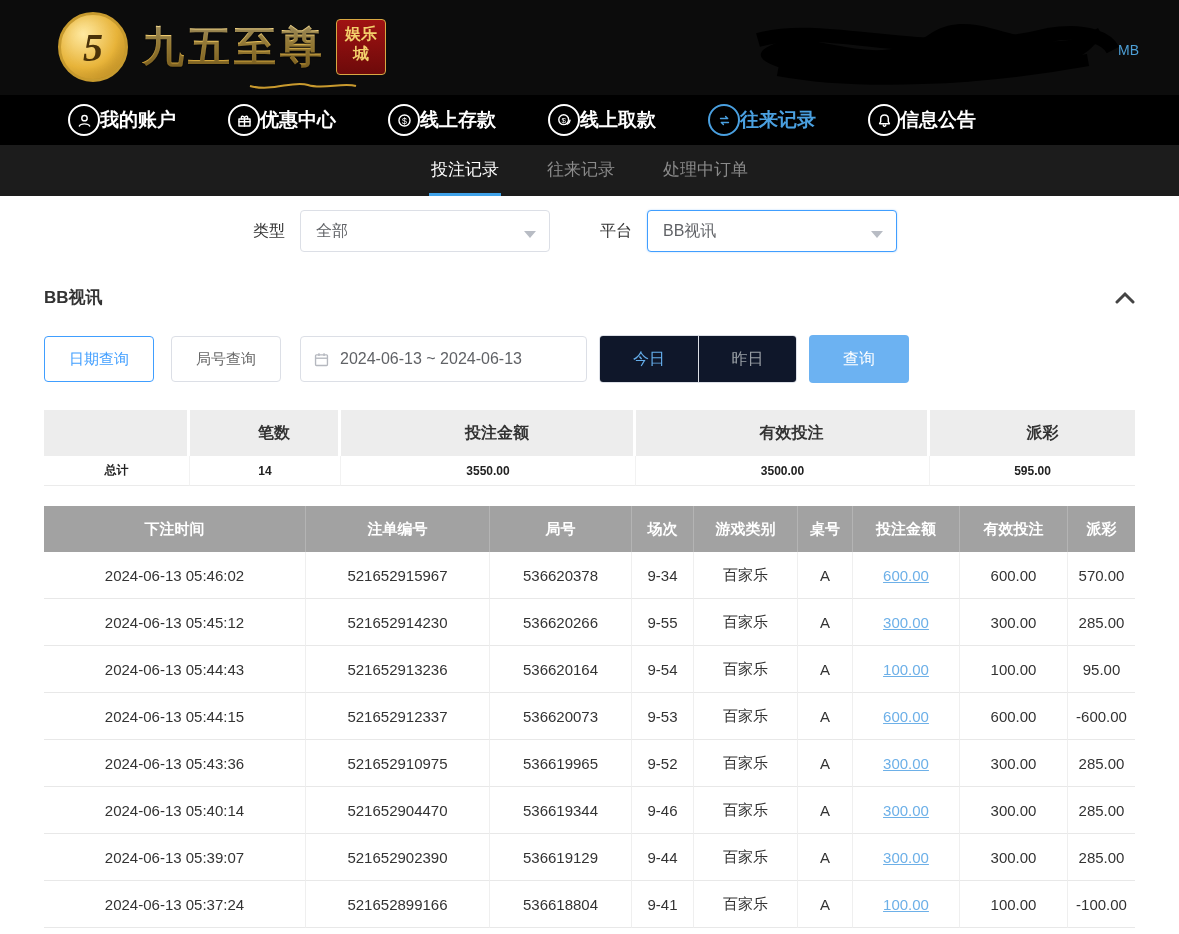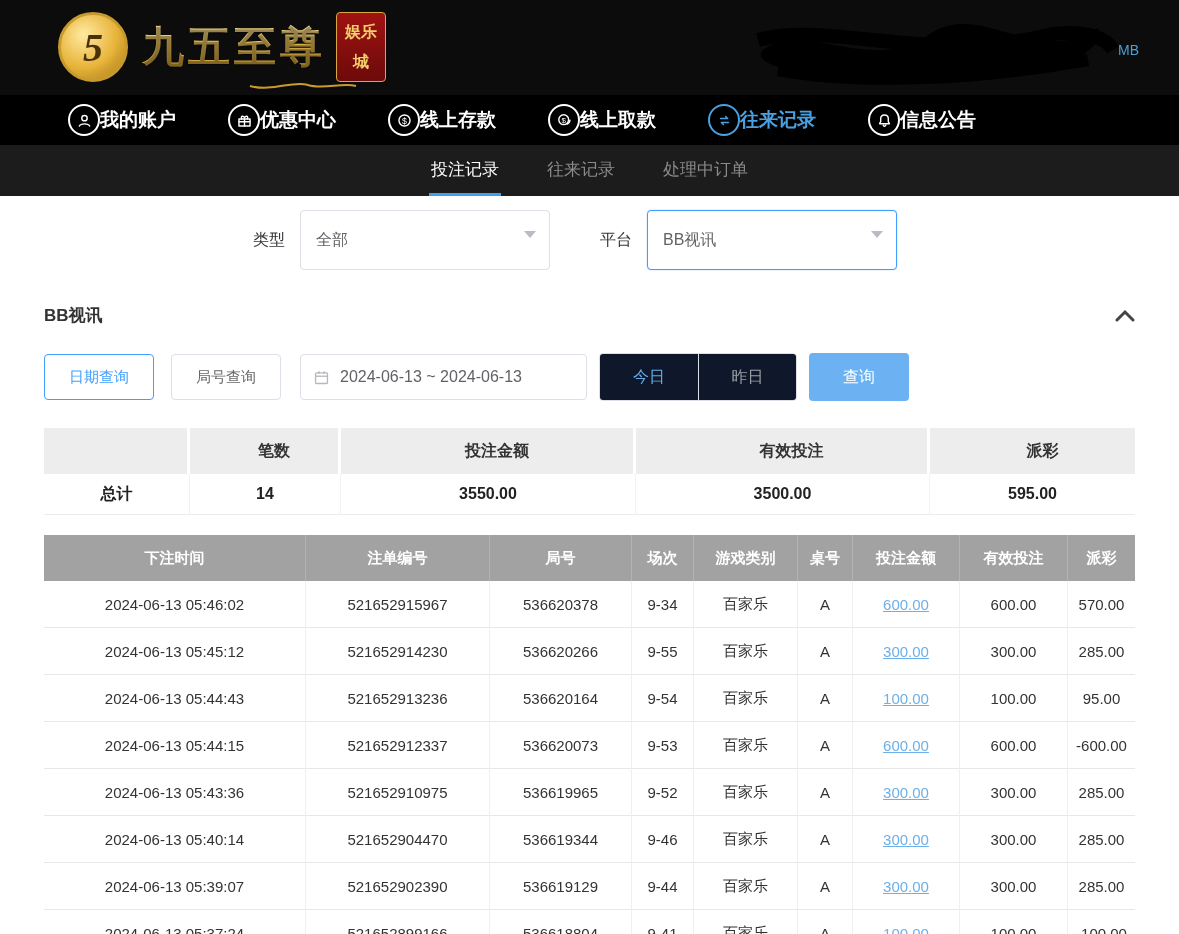"娱乐城" .logo-badge { line-height: 30px -> 20px }
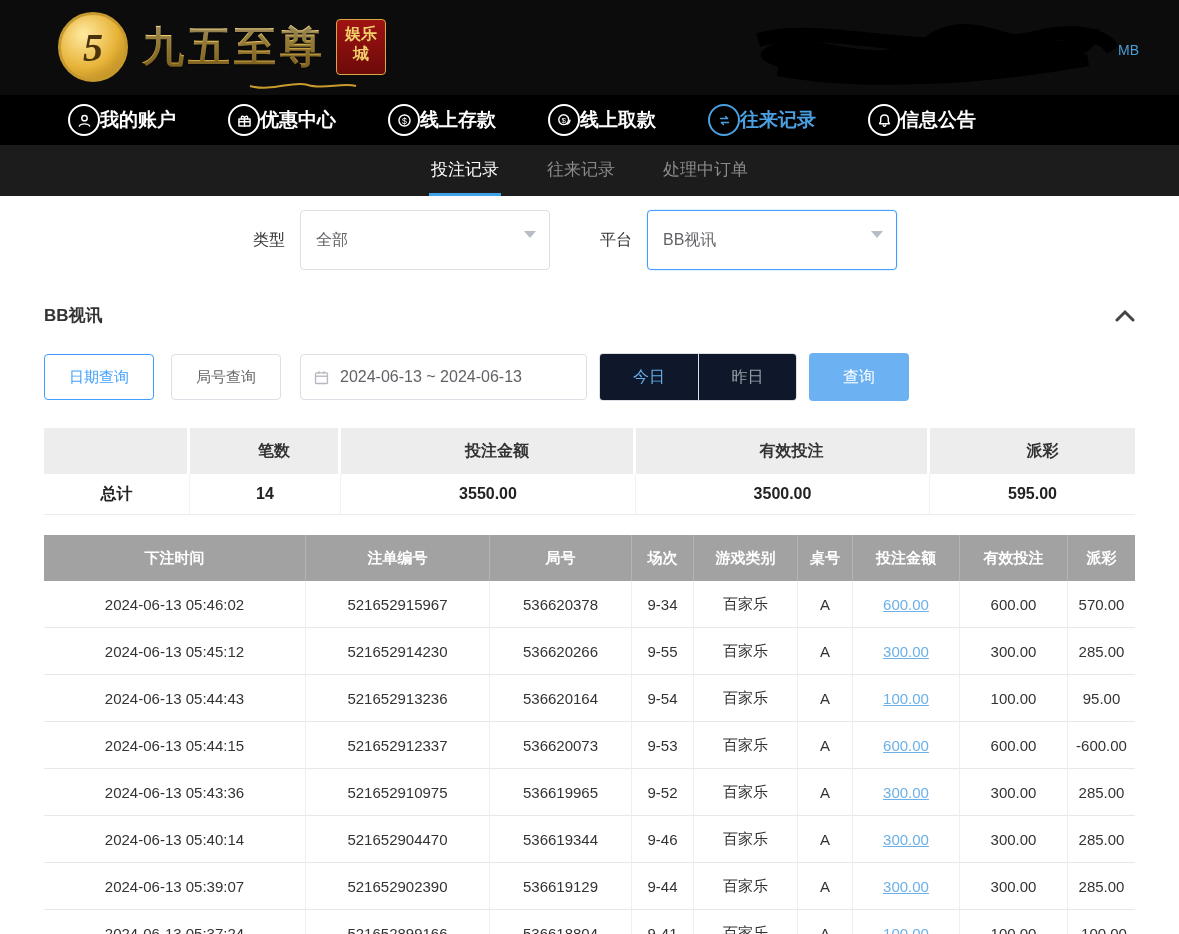"全部" .select-box { height: 60px -> 42px }
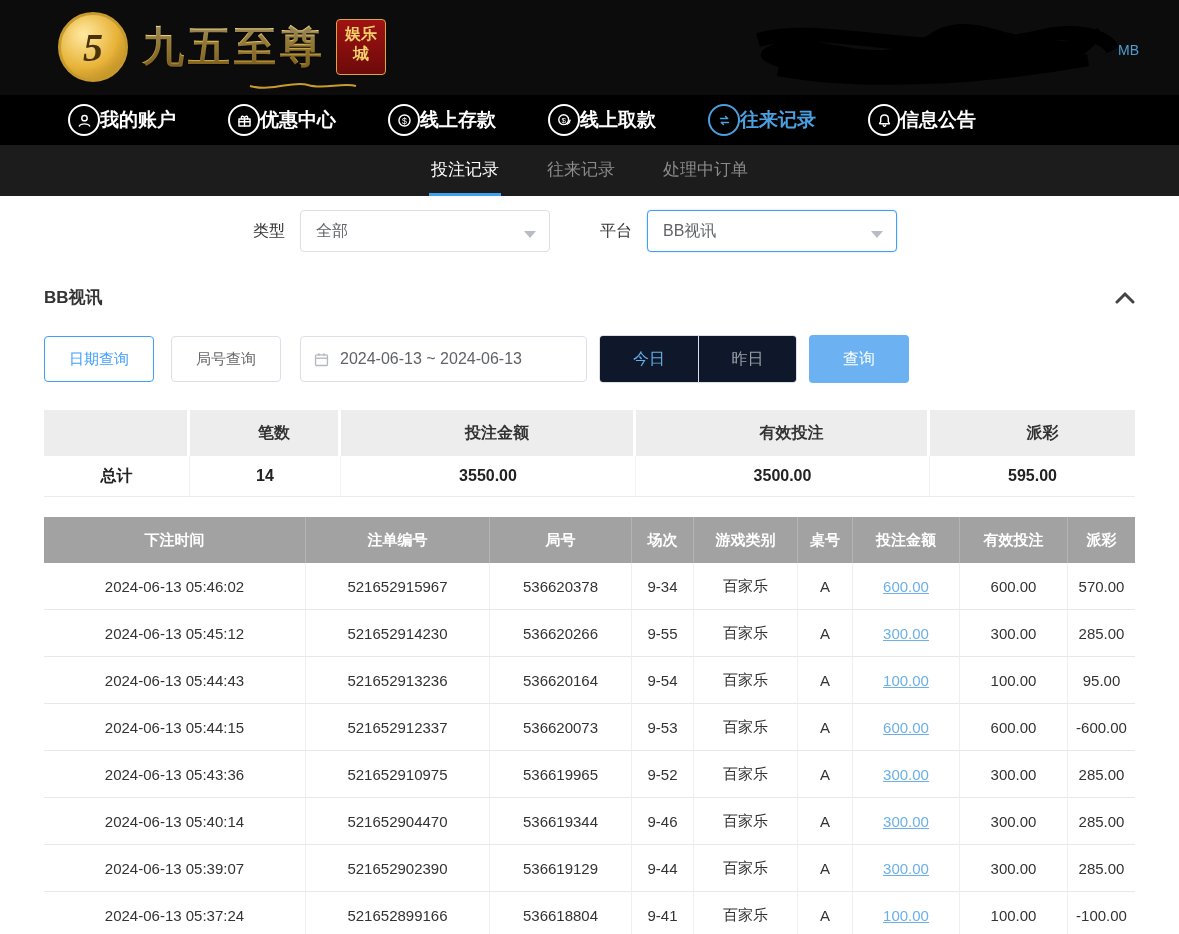"总计" .s-body .s-cell { font-size: 16px -> 12px; height: 41px -> 30px }
